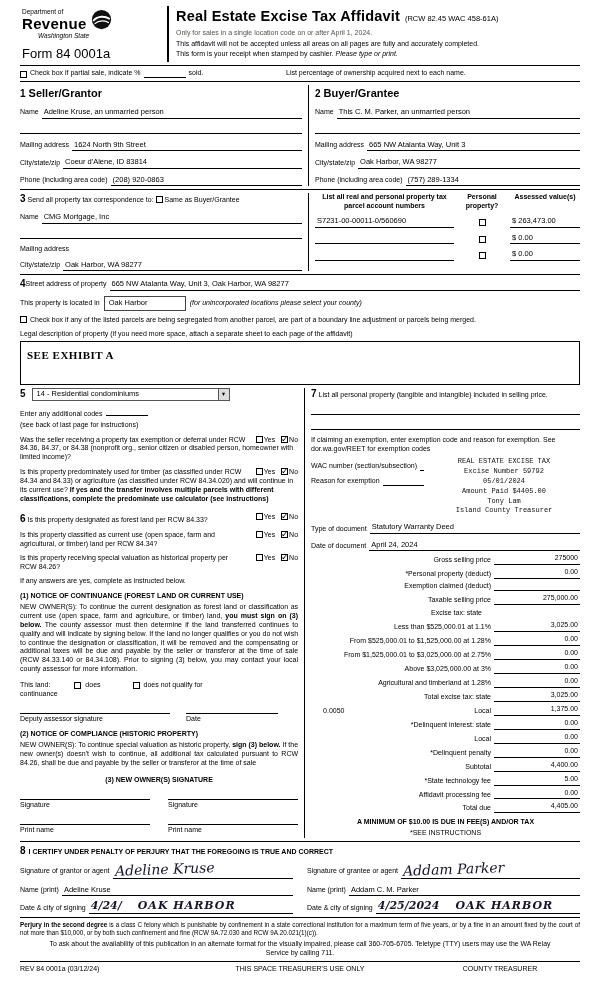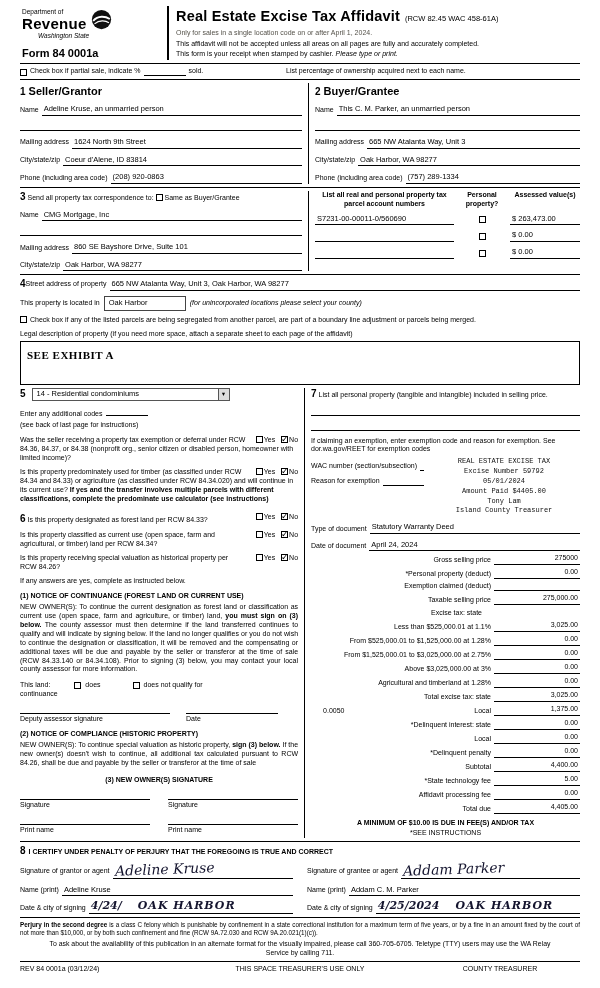"Form 84 0001a" .formno { font-size: 11px -> 13px; font-weight: bold -> normal }
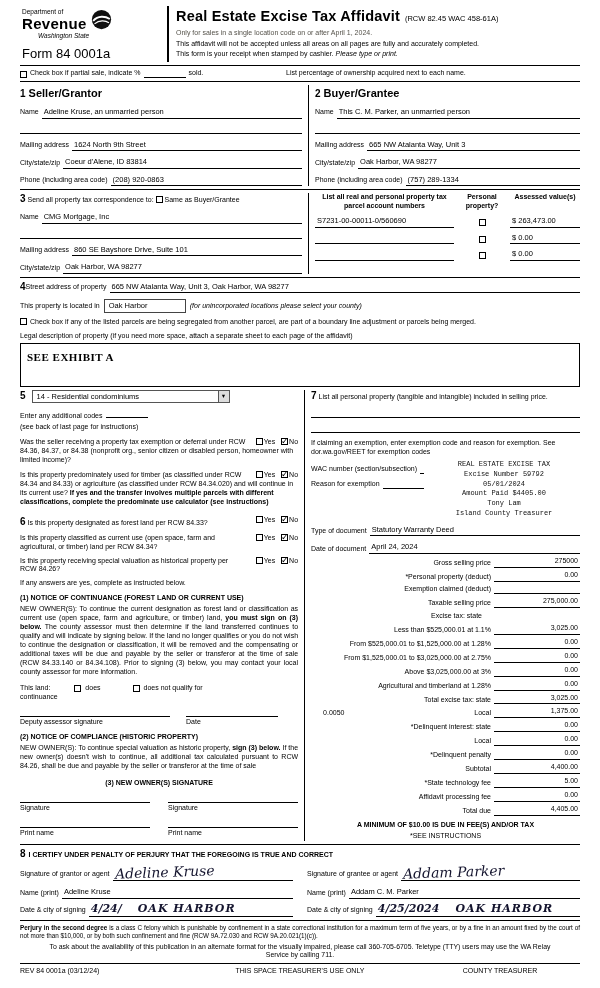"860 SE Bayshore Drive, Suite" span.val { html: <span>860 SE Bayshore Drive, Suite 101</span> -> none }
